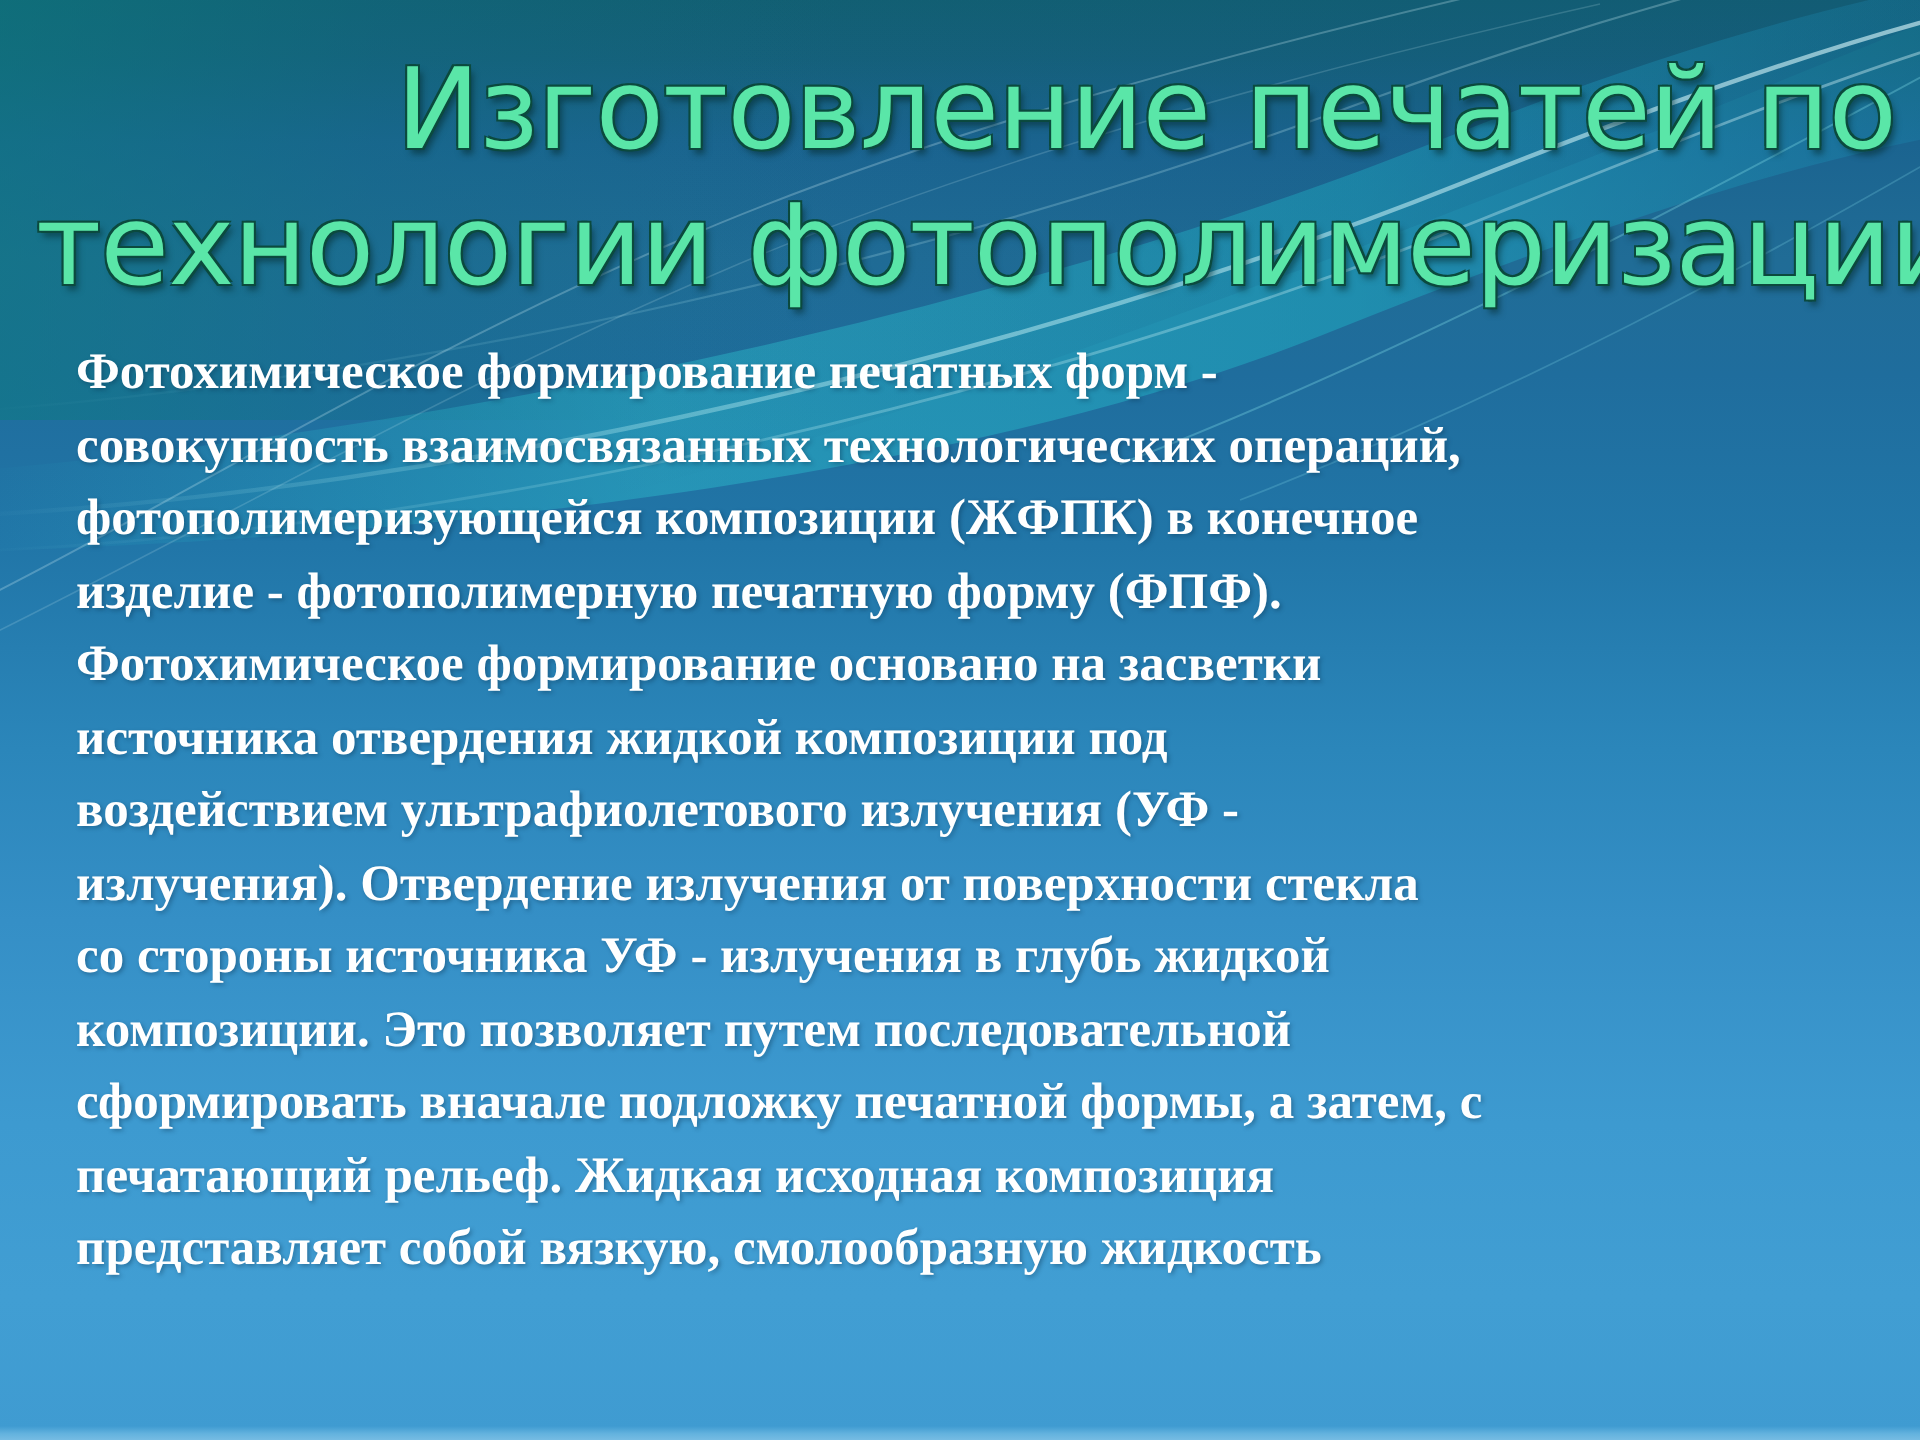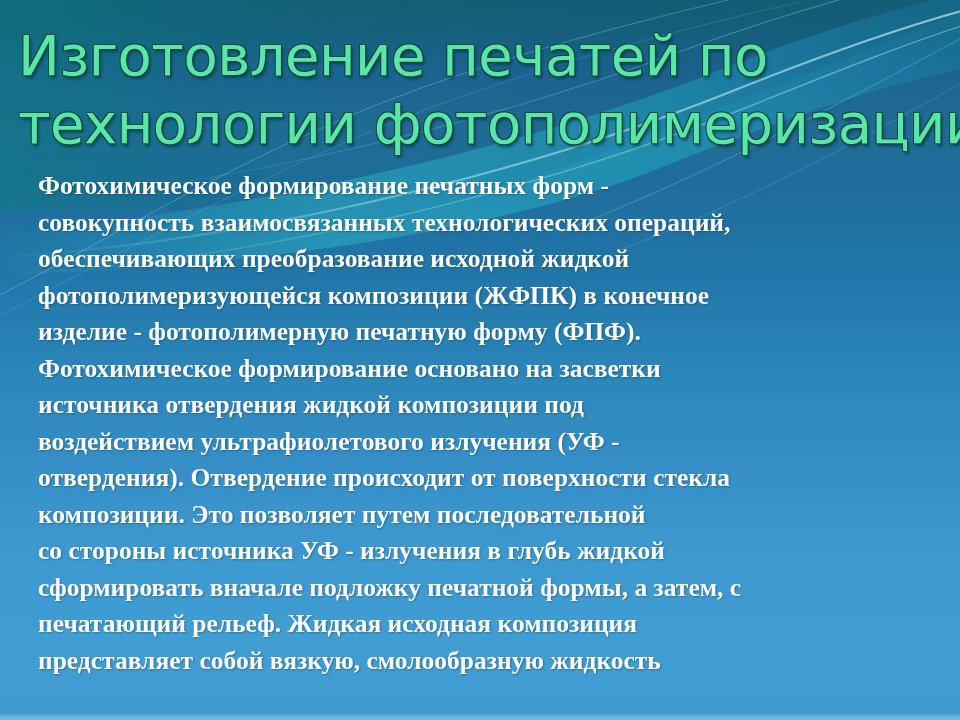"Изготовление печатей по" #title-block { text-align: left -> right }
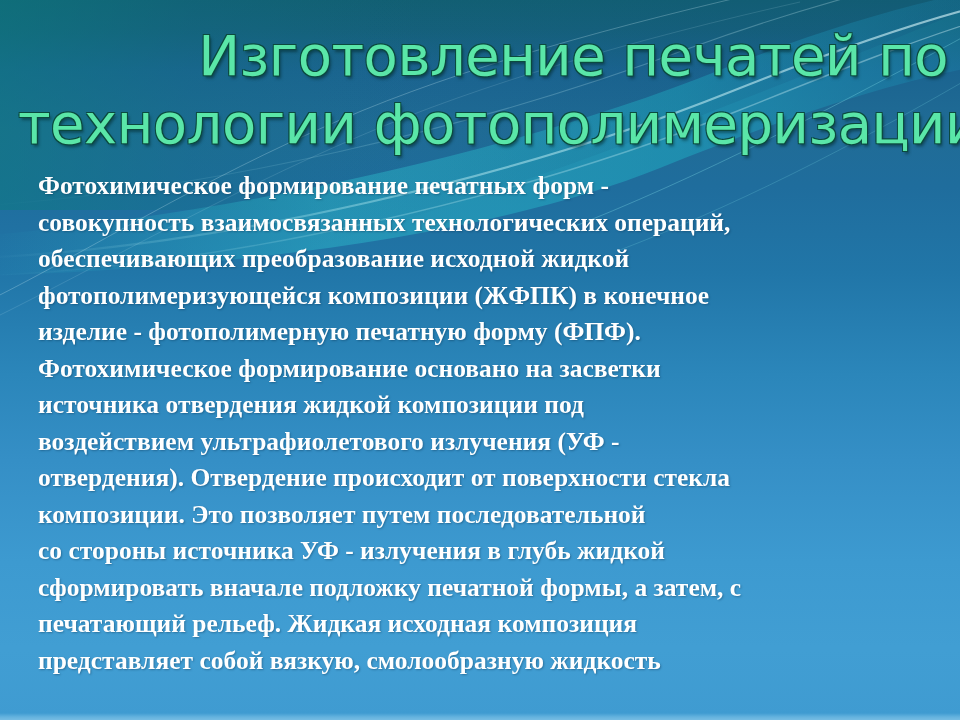"обеспечивающих преобразование исходной" span.body-line { html: <span>обеспечивающих преобразование исходной жидкой</span> -> none }
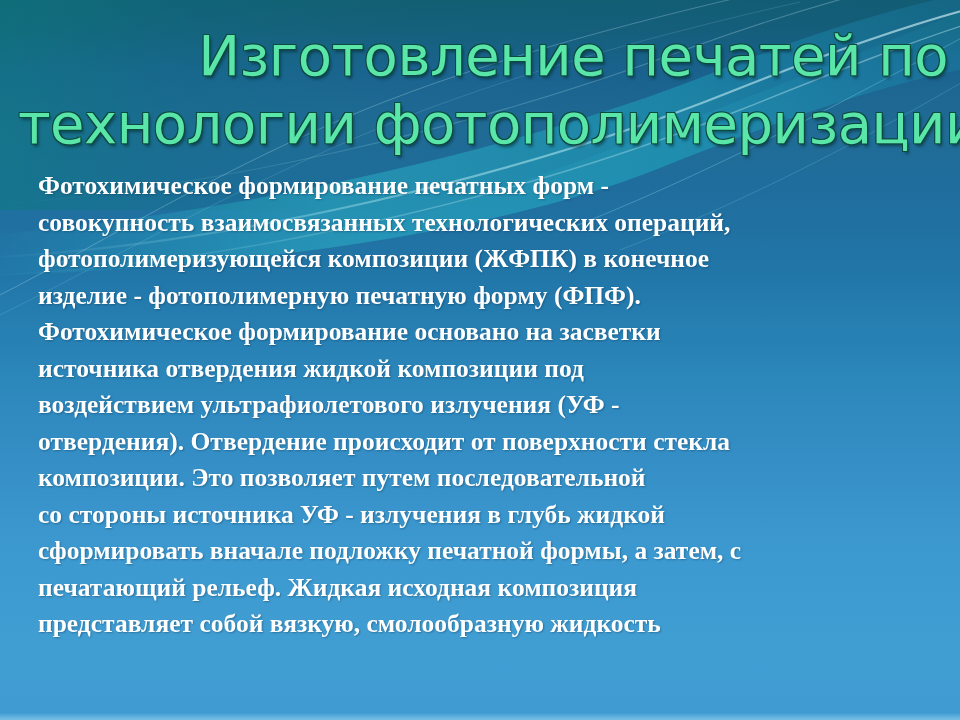"отвердения). Отвердение происходит от" span.body-line { text: отвердения). Отвердение происходит -> излучения). Отвердение излучения }
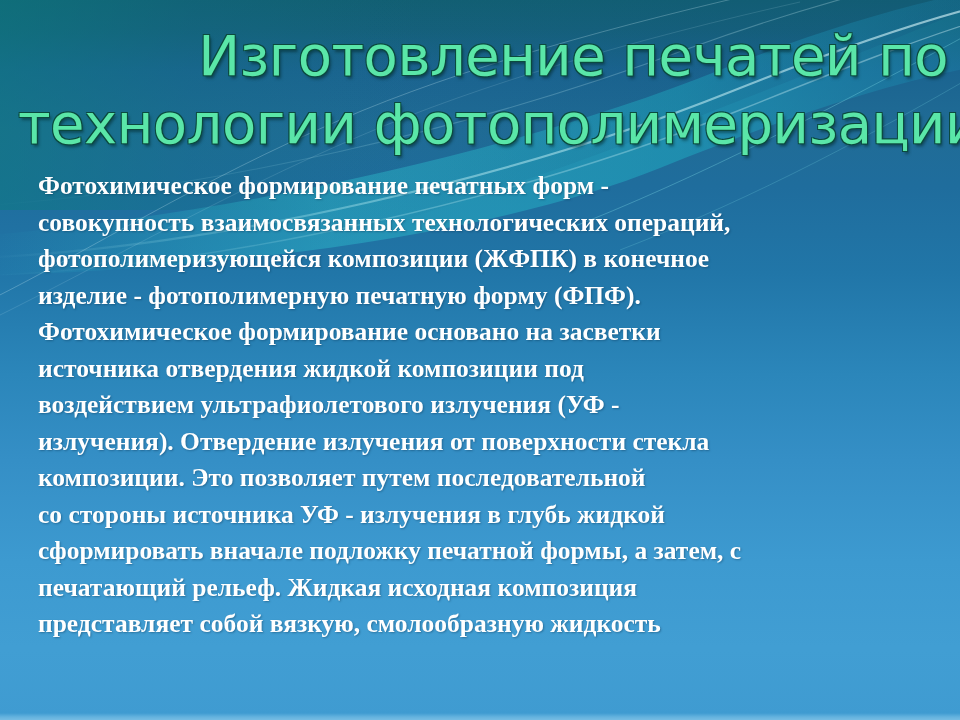"композиции. Это позволяет путем" span.body-line { order: before "со стороны источника УФ -" -> after "со стороны источника УФ -" }
